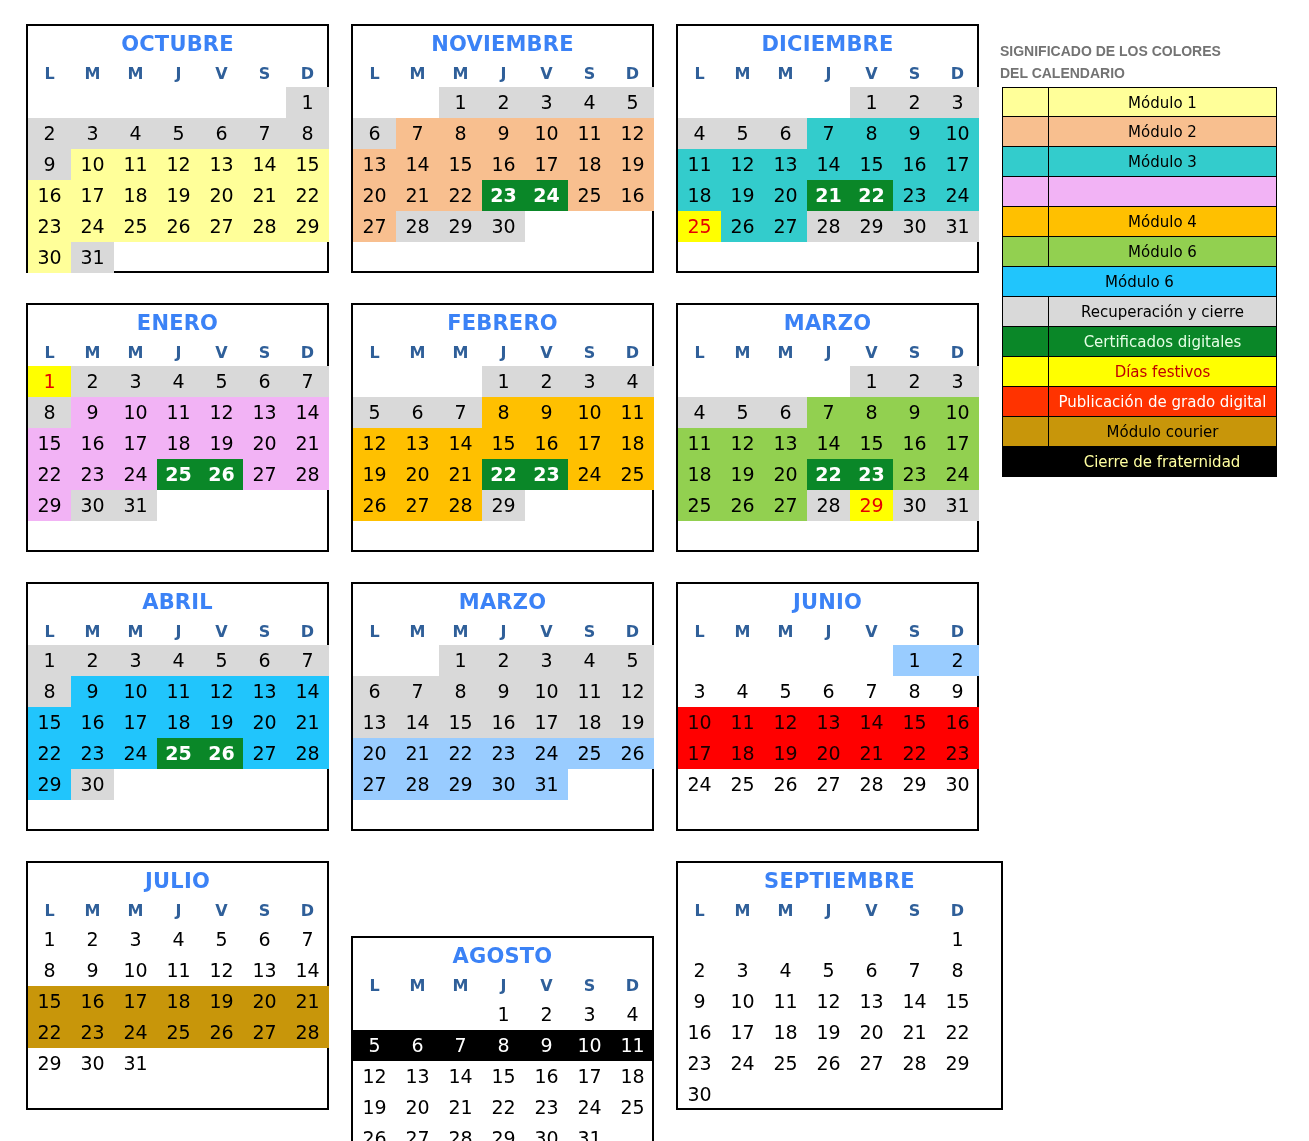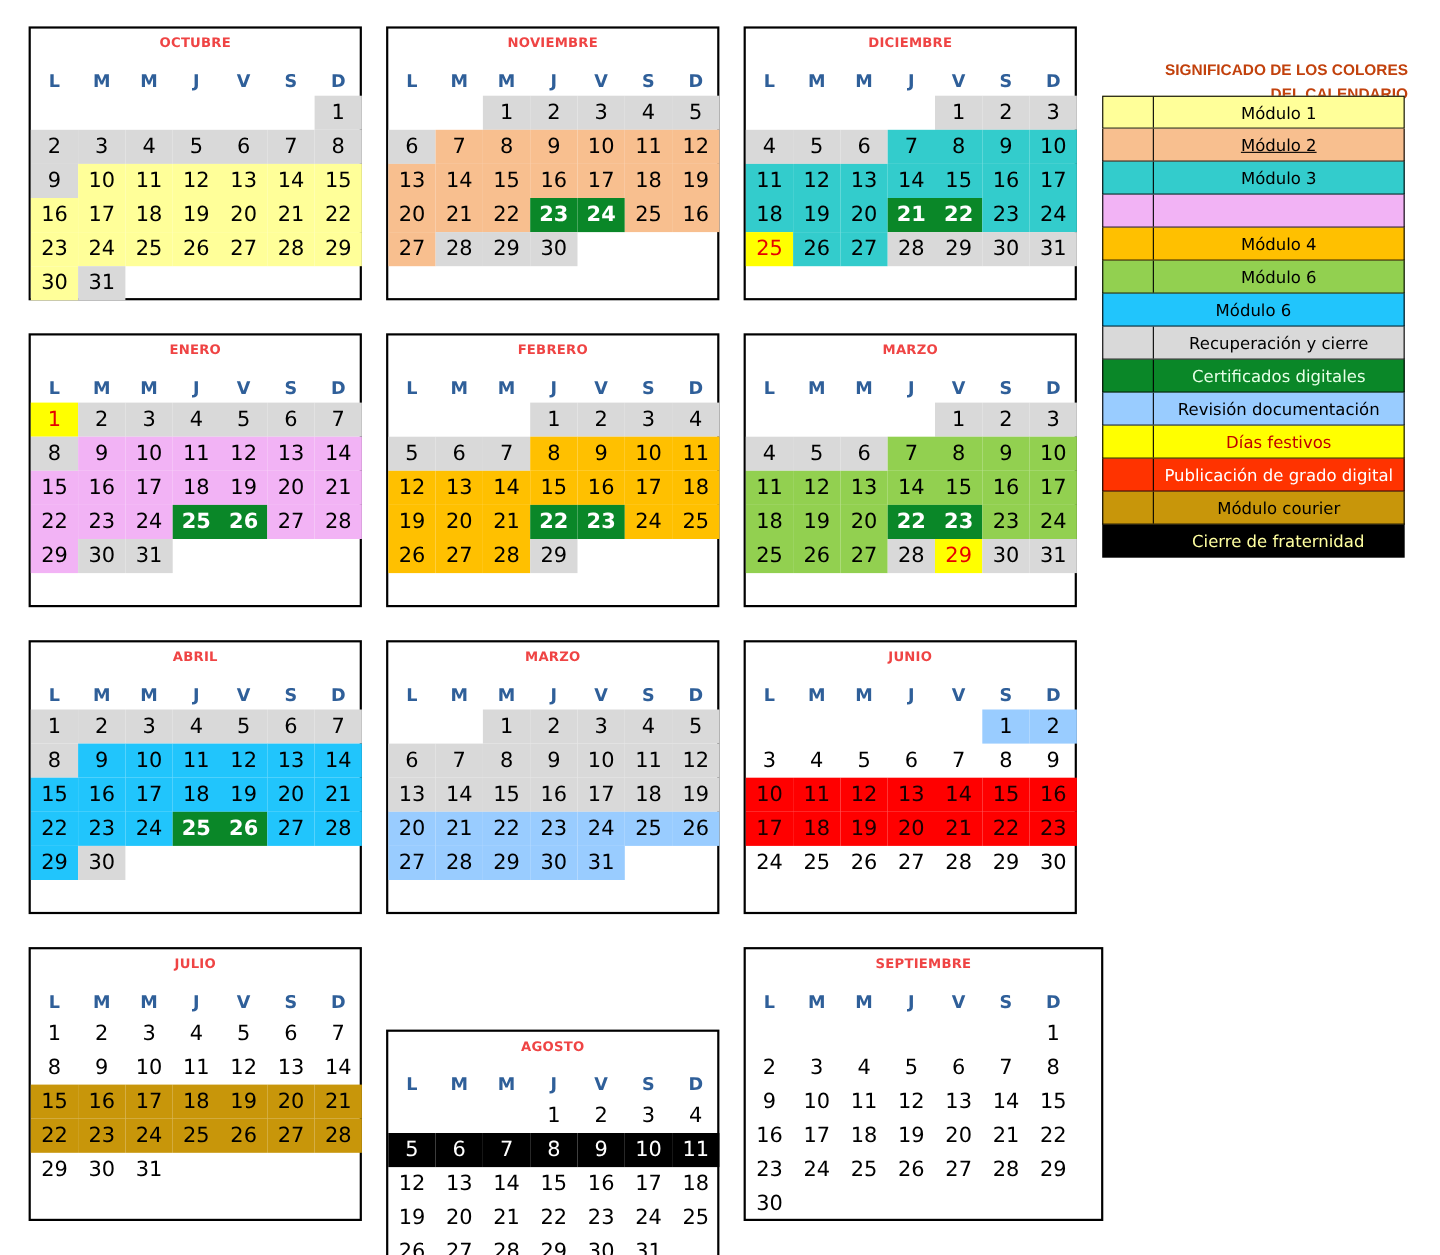"OCTUBRE" .month-title { color: #ef4444 -> #3b82f6; font-size: 12px -> 21px }
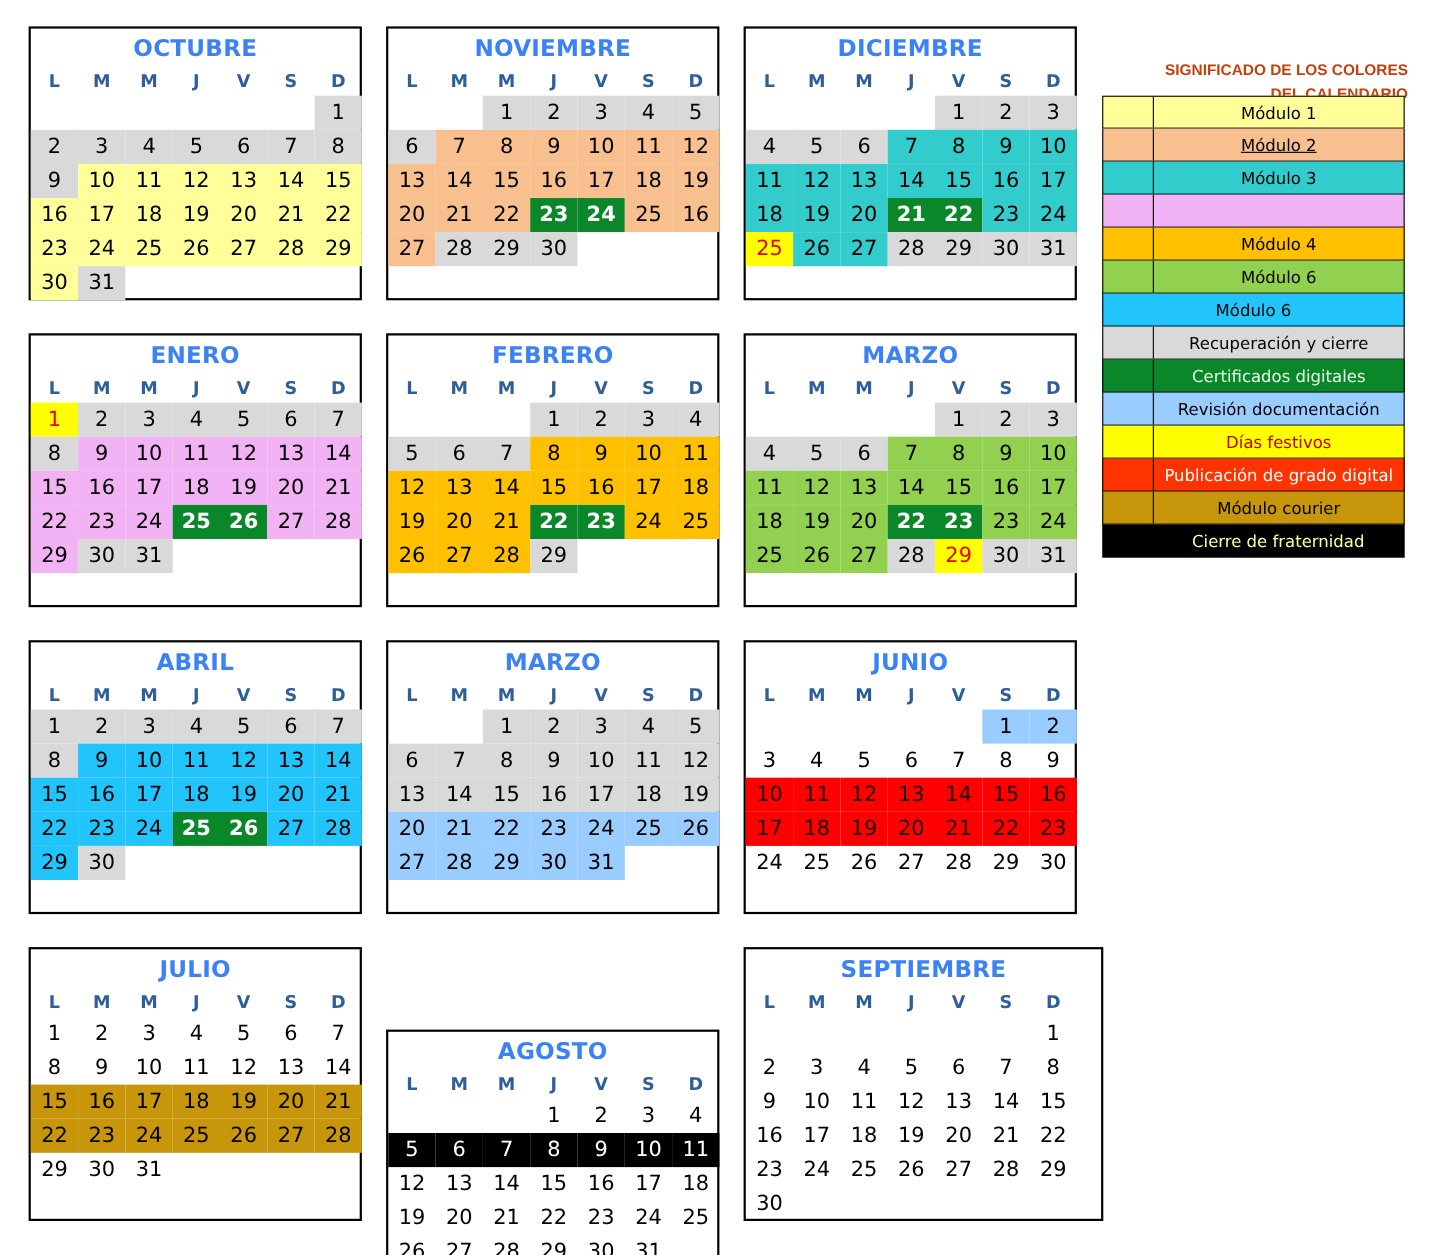"SIGNIFICADO DE LOS COLORES" .legend-title { color: #c2410c -> #737373; text-align: right -> left; top: 52px -> 40px }
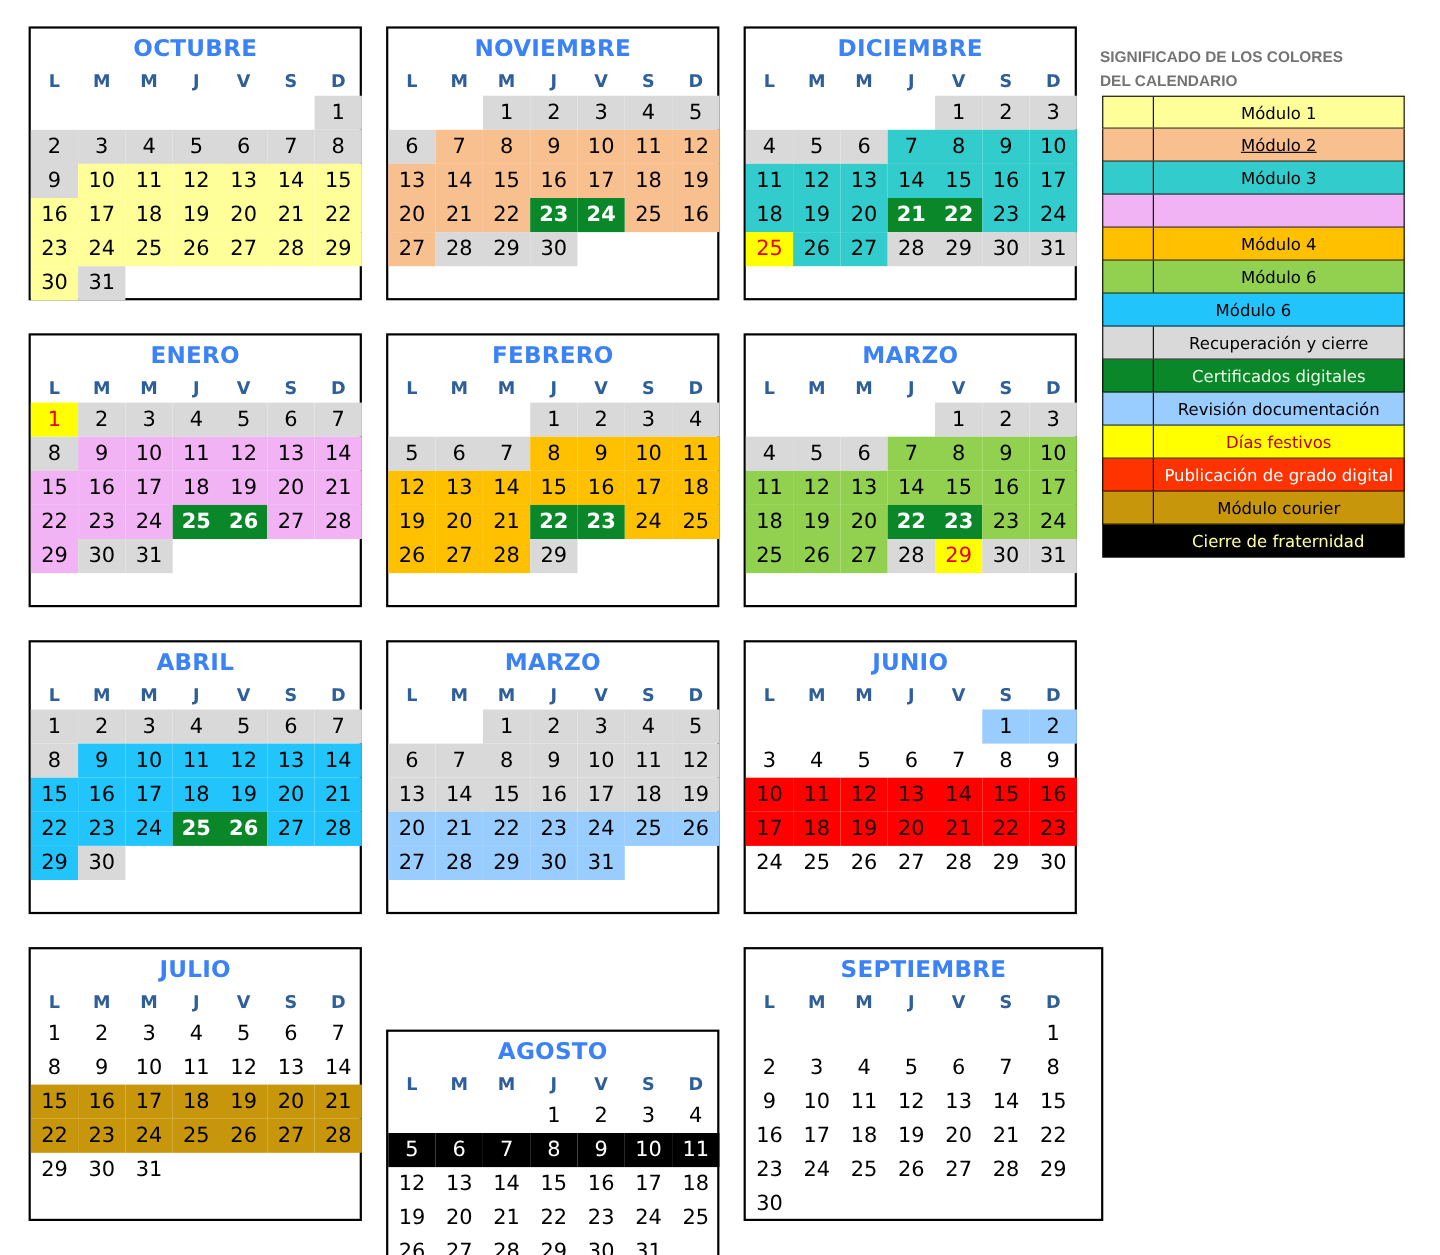"Módulo 2" div.legend-row { text-decoration: underline -> none }
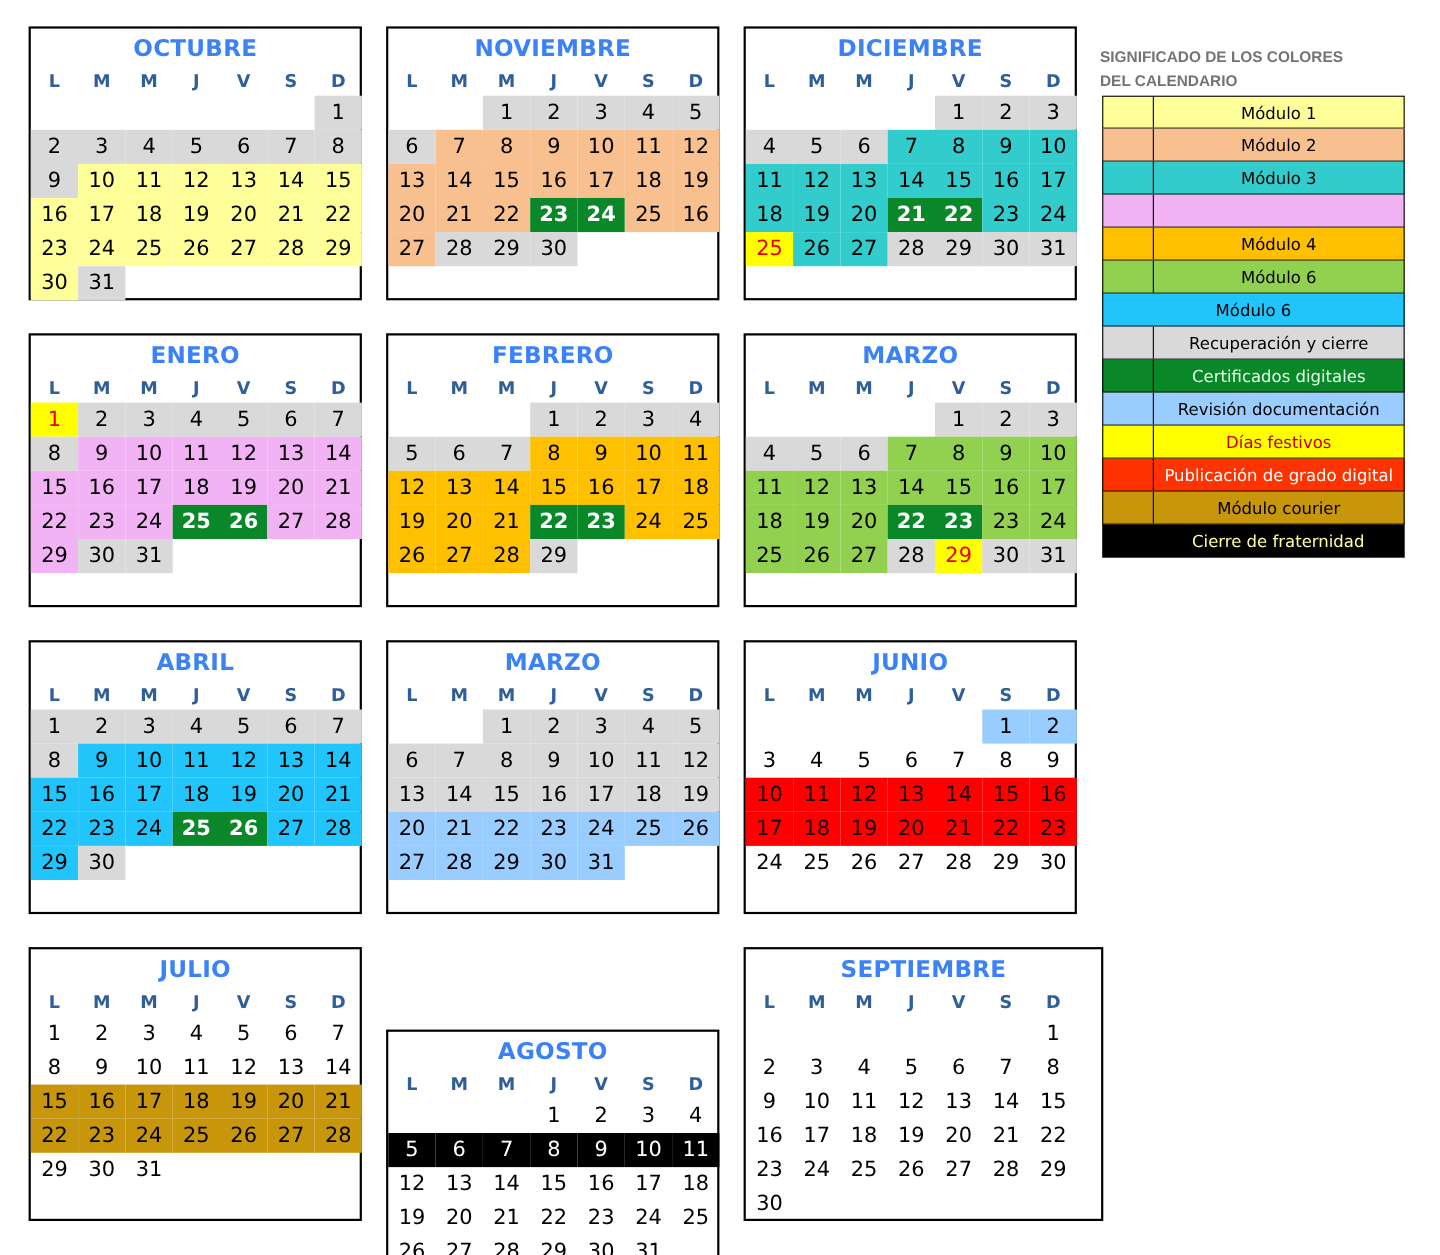"Revisión documentación" div.legend-row { html: <div> <div></div> <div>Revisión documentación</div> </div> -> none }
